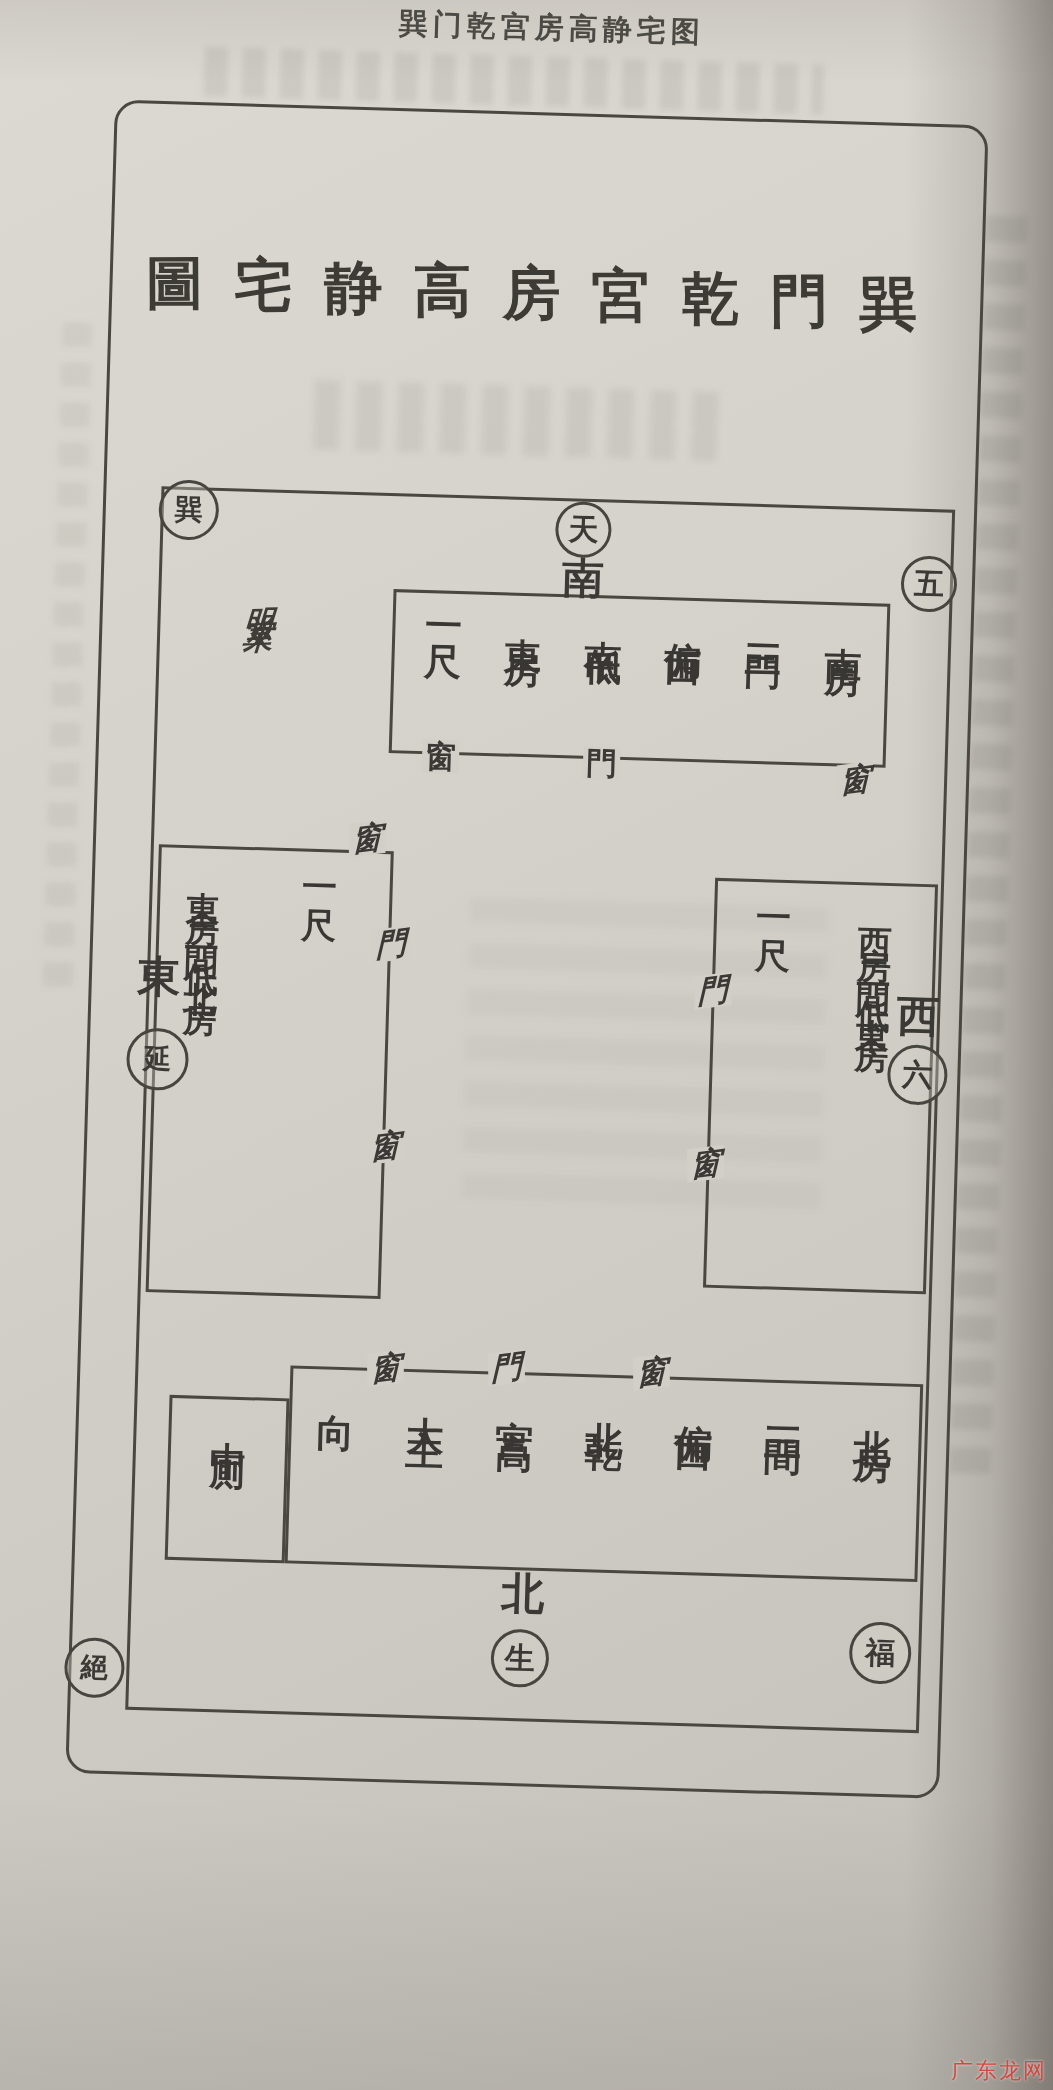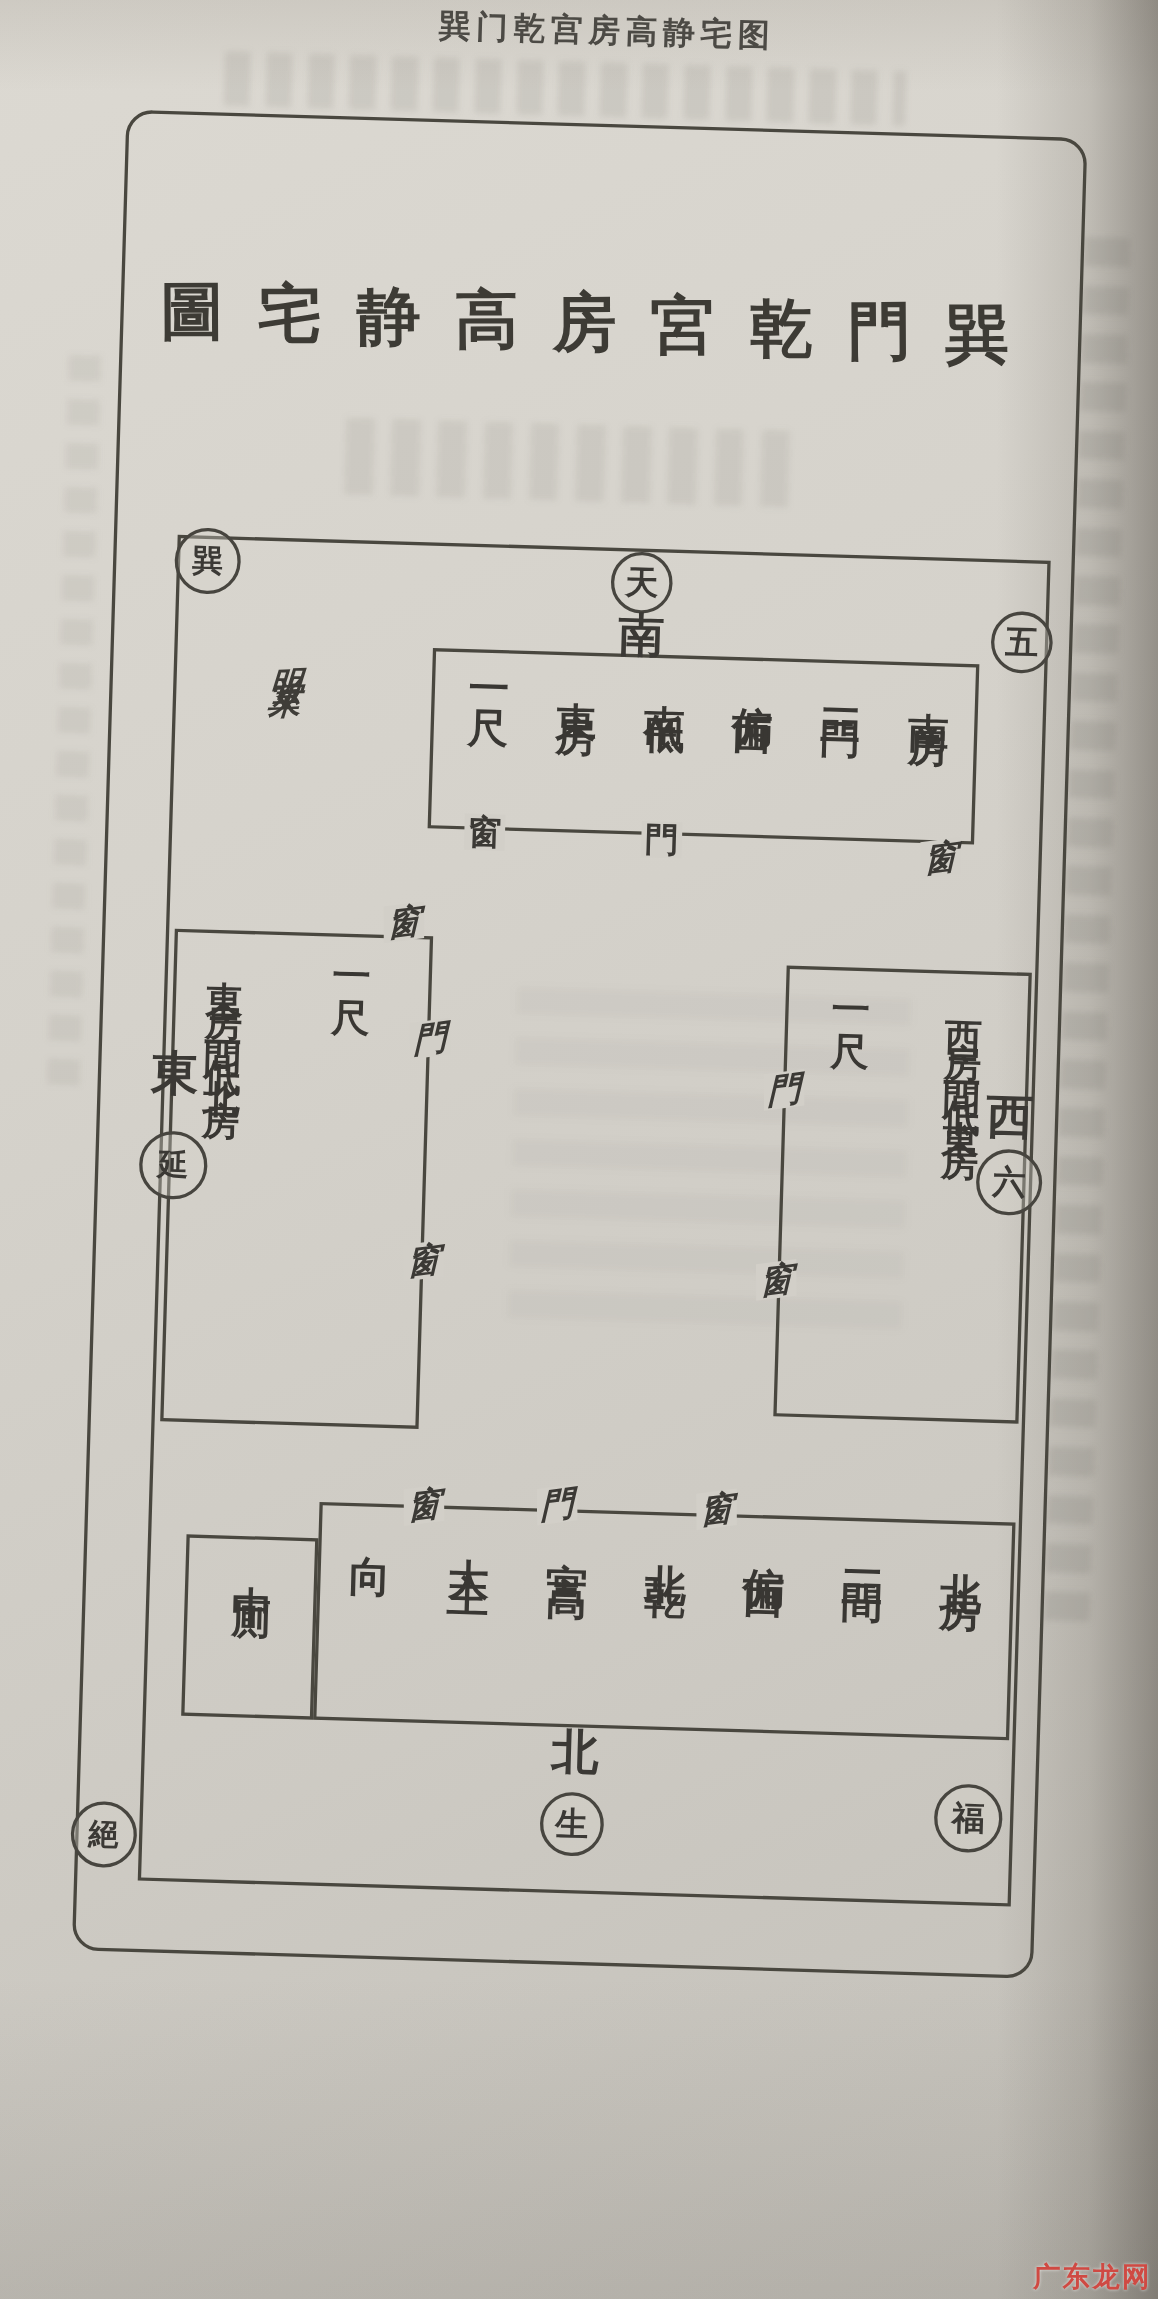"广东龙网" .watermark { font-size: 25px -> 22px; font-weight: bold -> normal }
